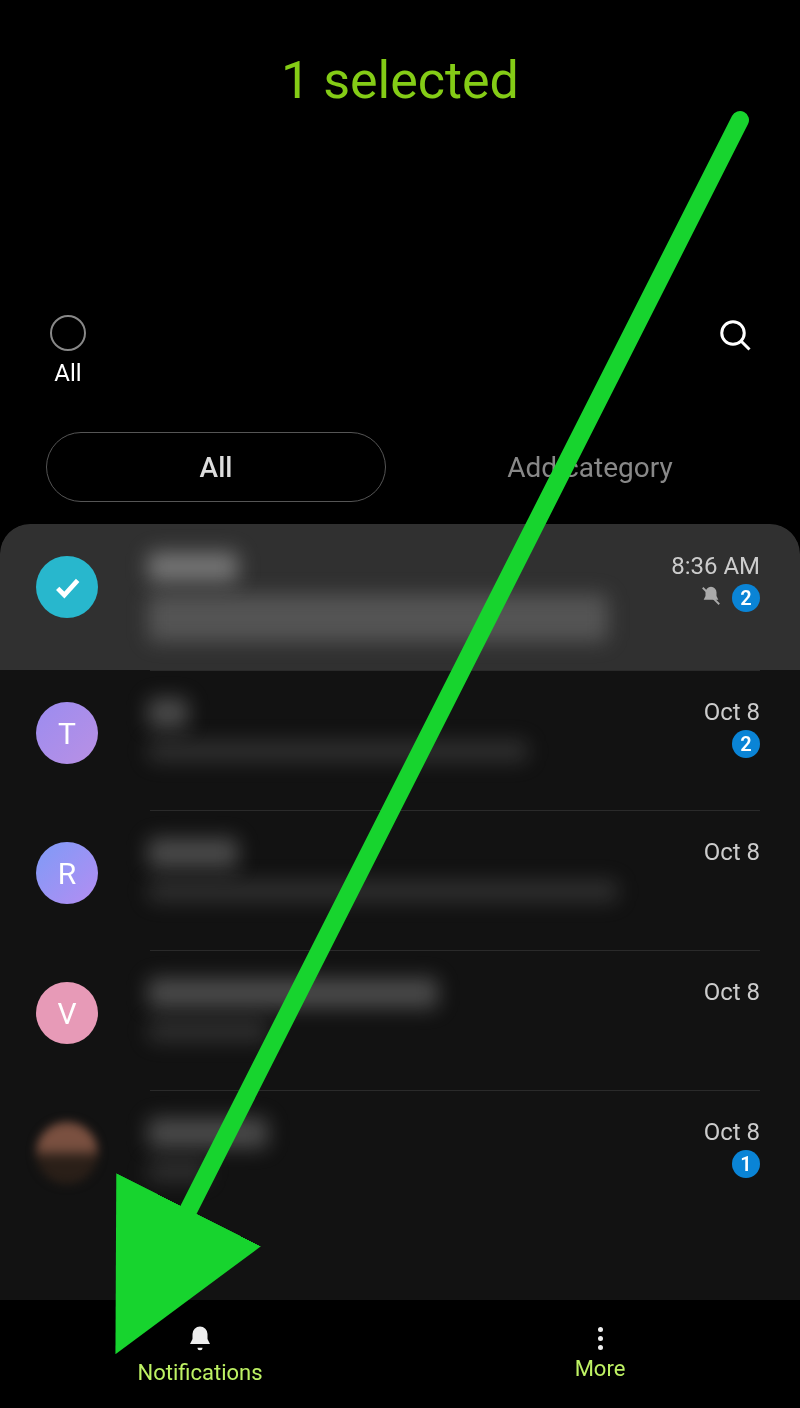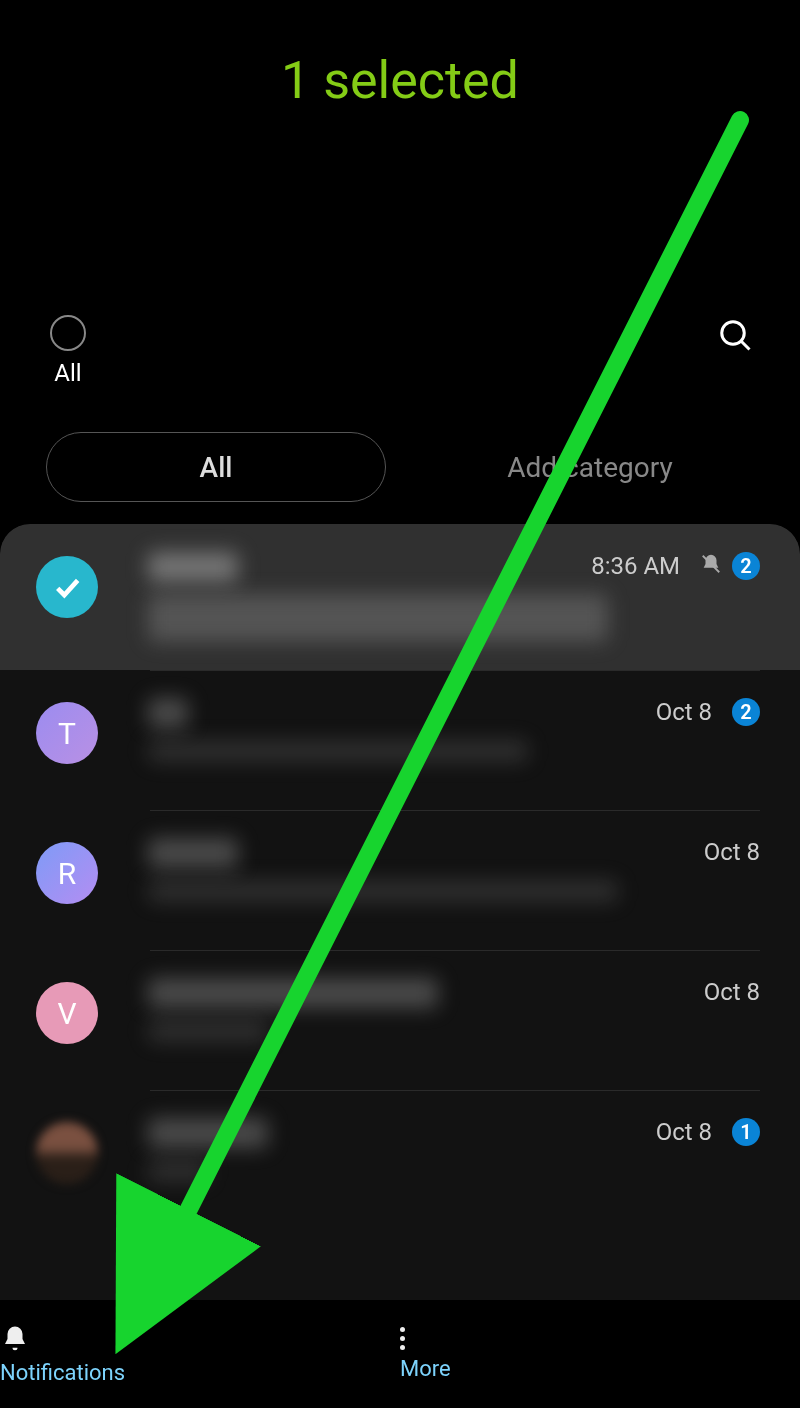"8:36 AM" .row .meta { flex-direction: row -> column; gap: 20px -> 4px }
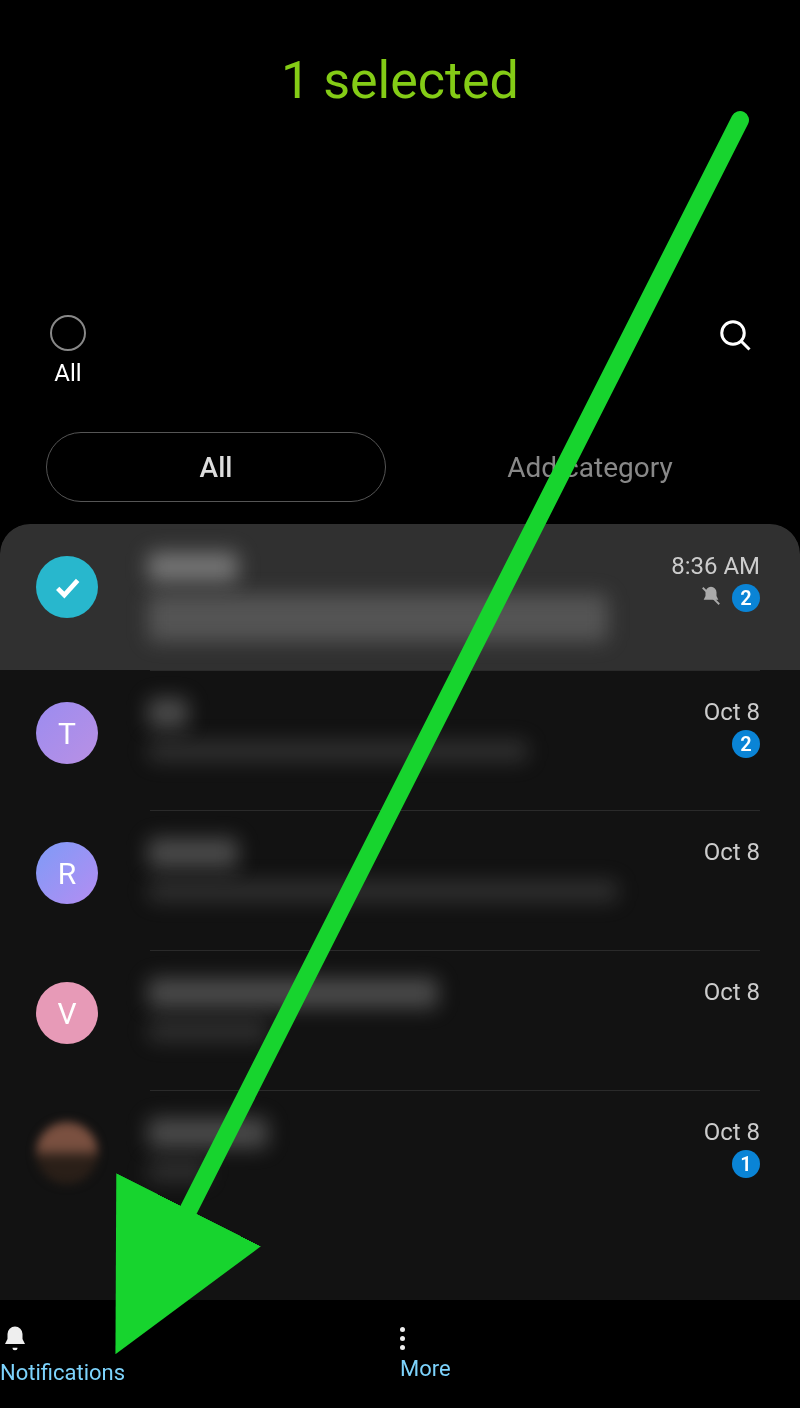"Notifications" .bottom-bar .bitem { align-items: none -> center; color: #7dd3fc -> #bef264 }
